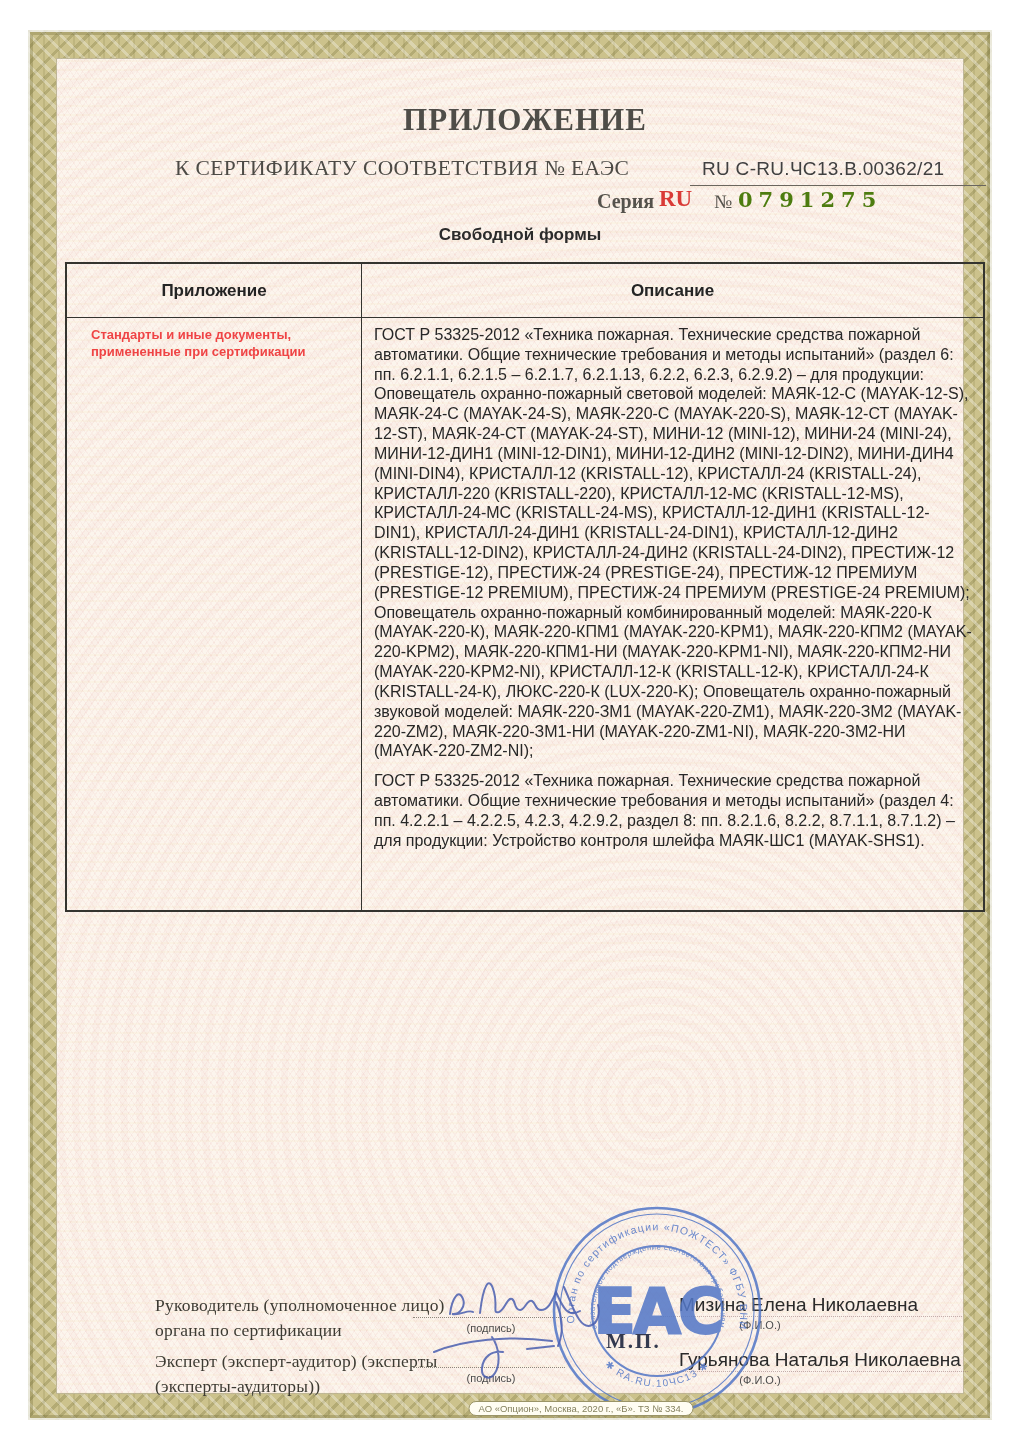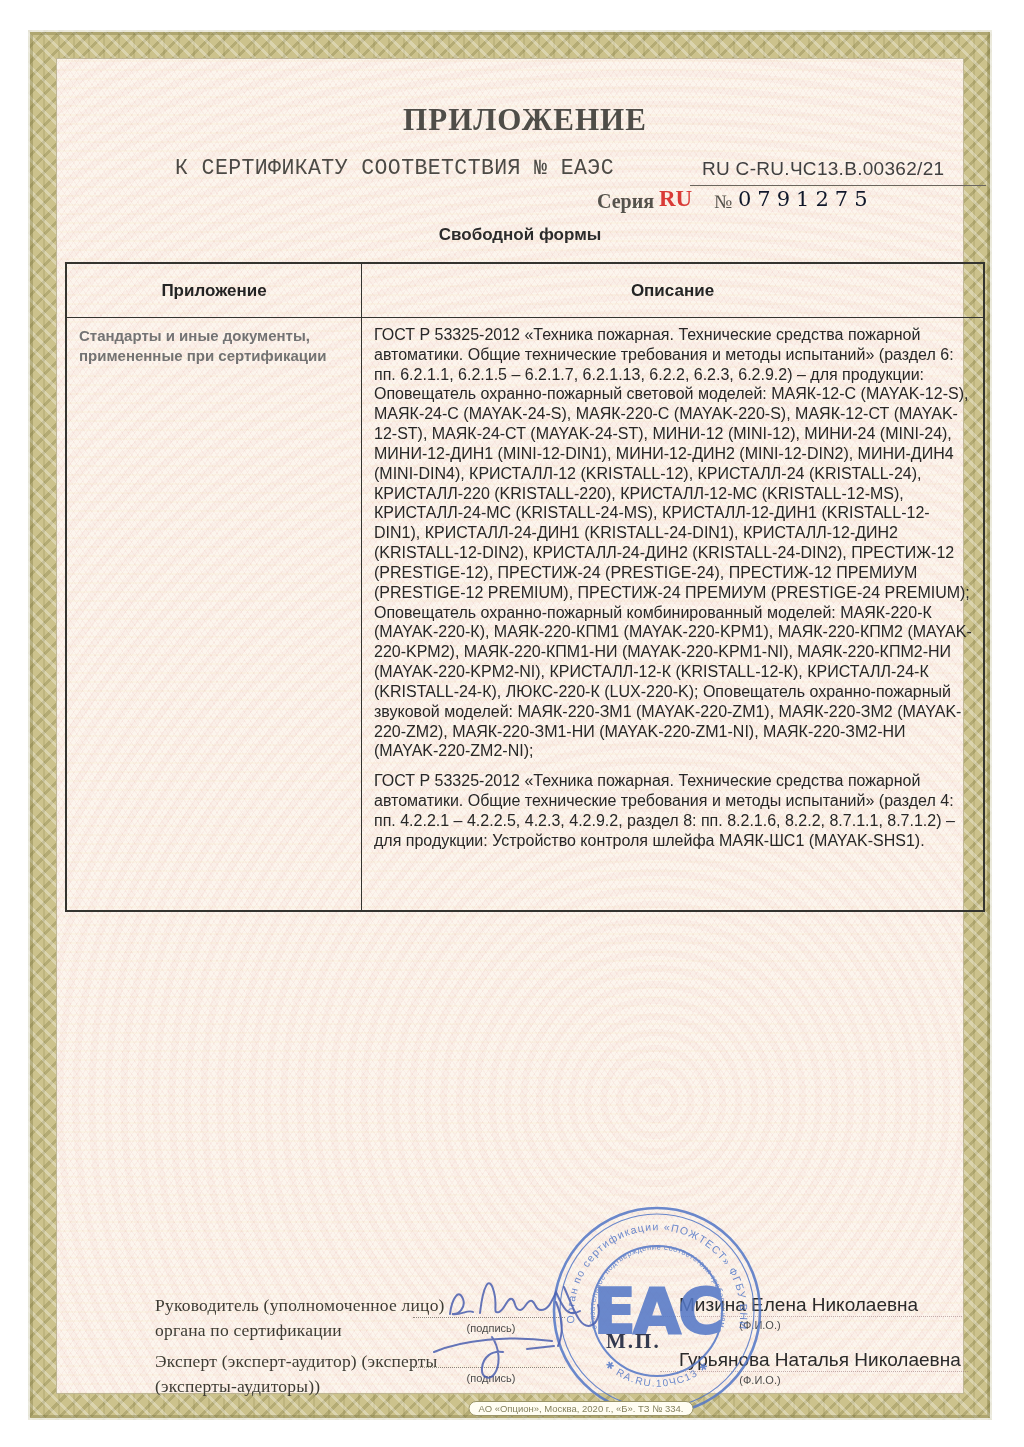"К СЕРТИФИКАТУ СООТВЕТСТВИЯ № ЕАЭС" .subtitle { font-family: Liberation Mono, monospace -> Liberation Serif, serif }
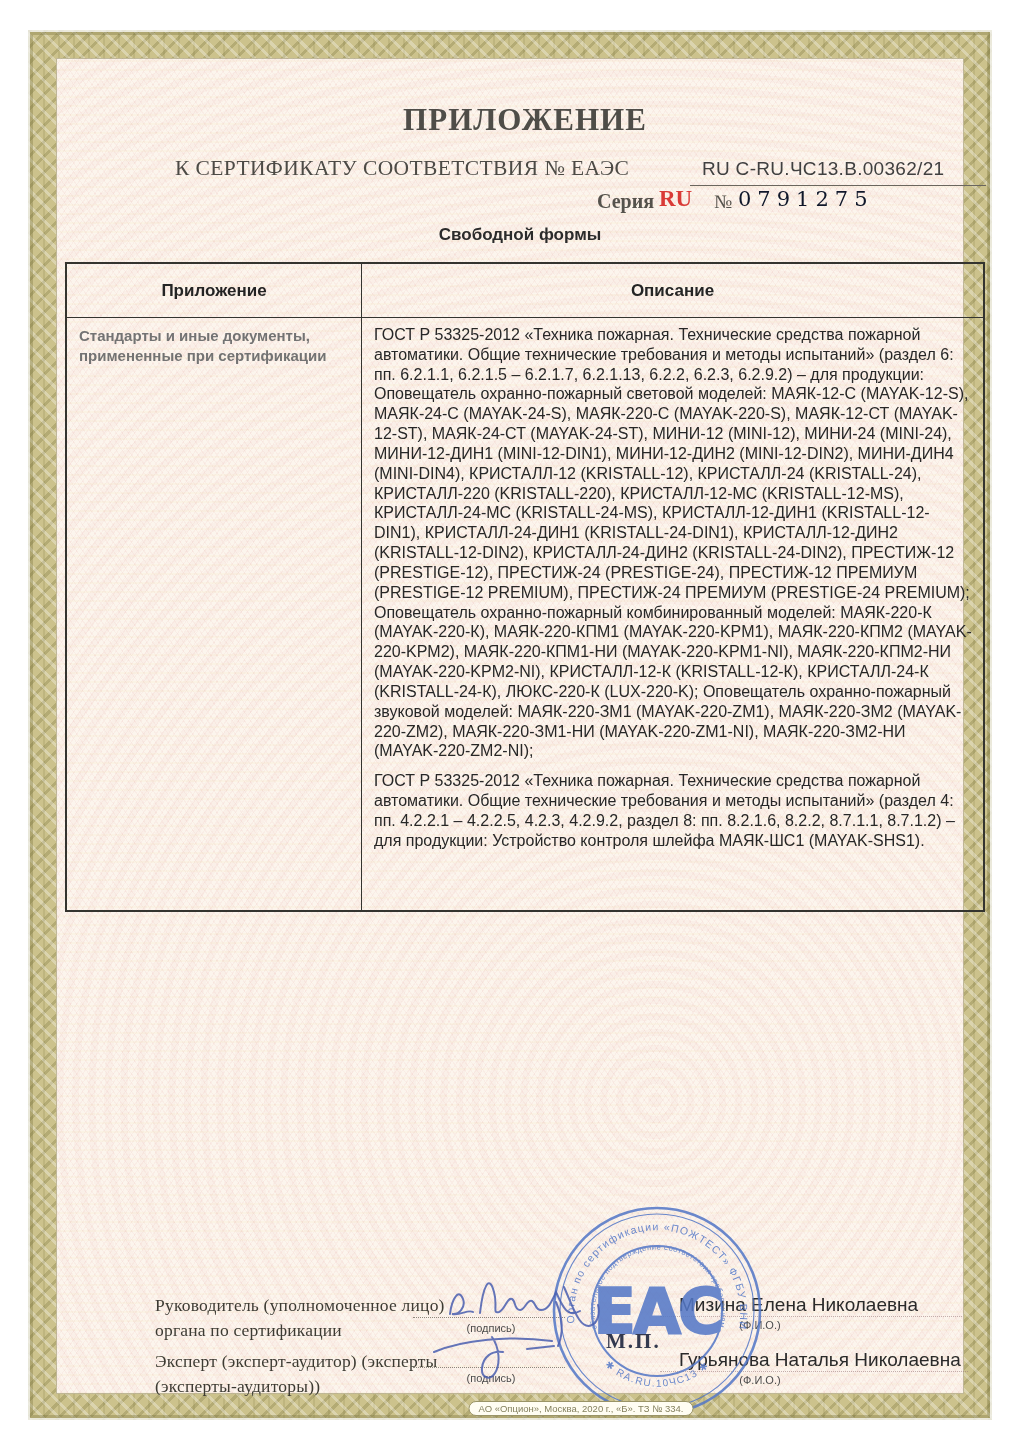"0791275" .form-number { color: #0f172a -> #4d7c0f; font-weight: normal -> bold }
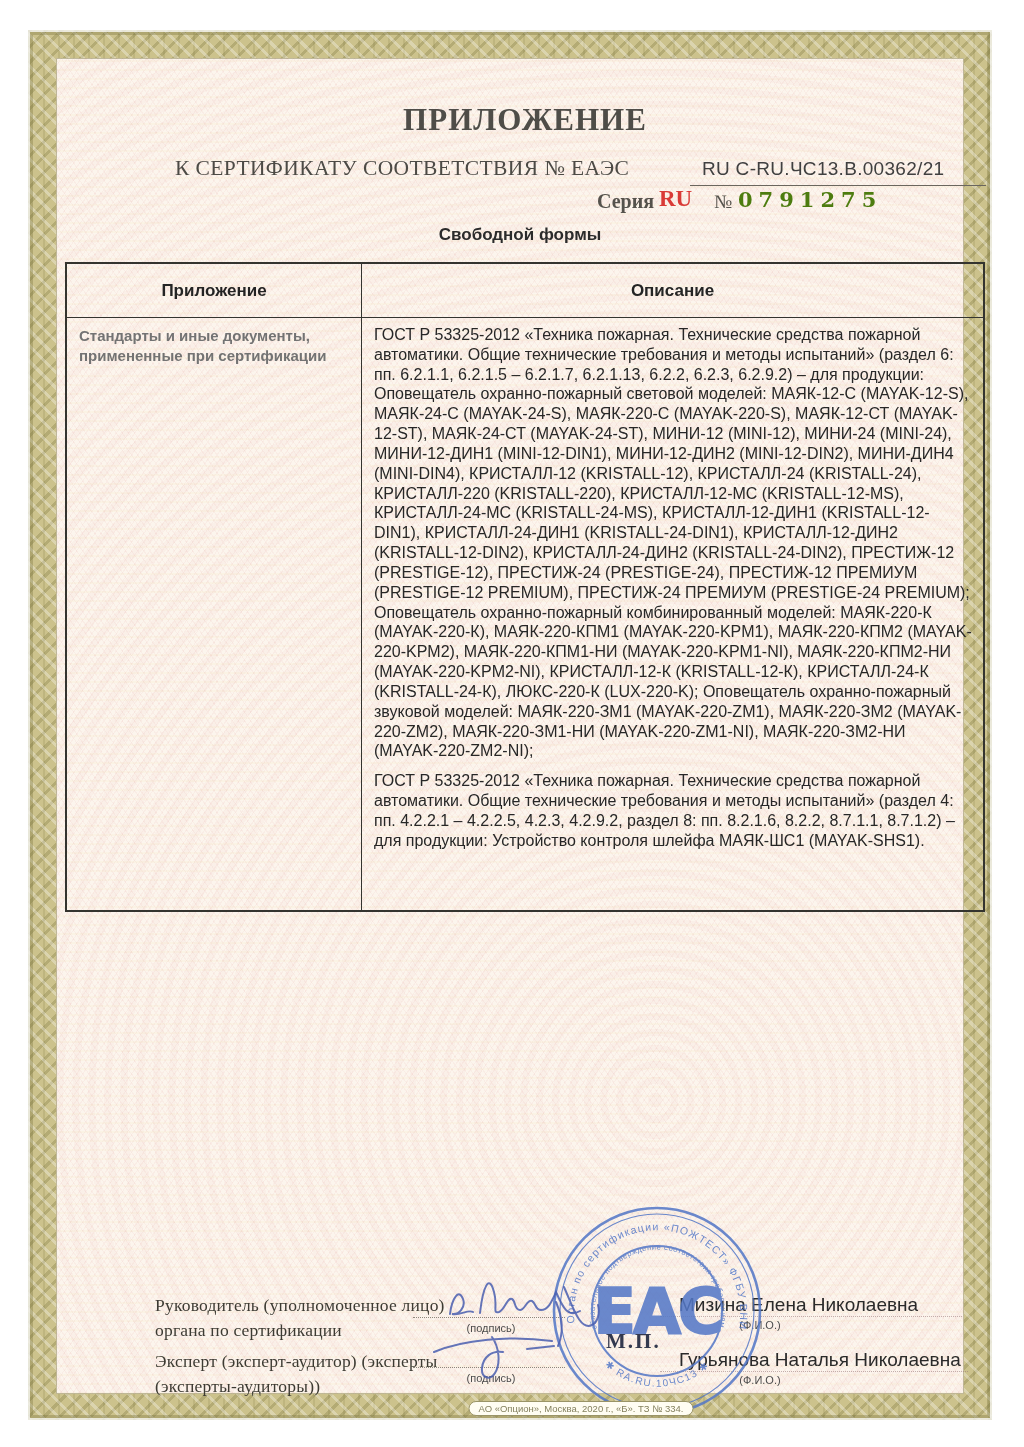"Стандарты и иные документы, примененные" .td.first { color: #737373 -> #ef4444; font-size: 15px -> 13px; padding: 8px 10px 0 12px -> 8px 10px 0 24px }
